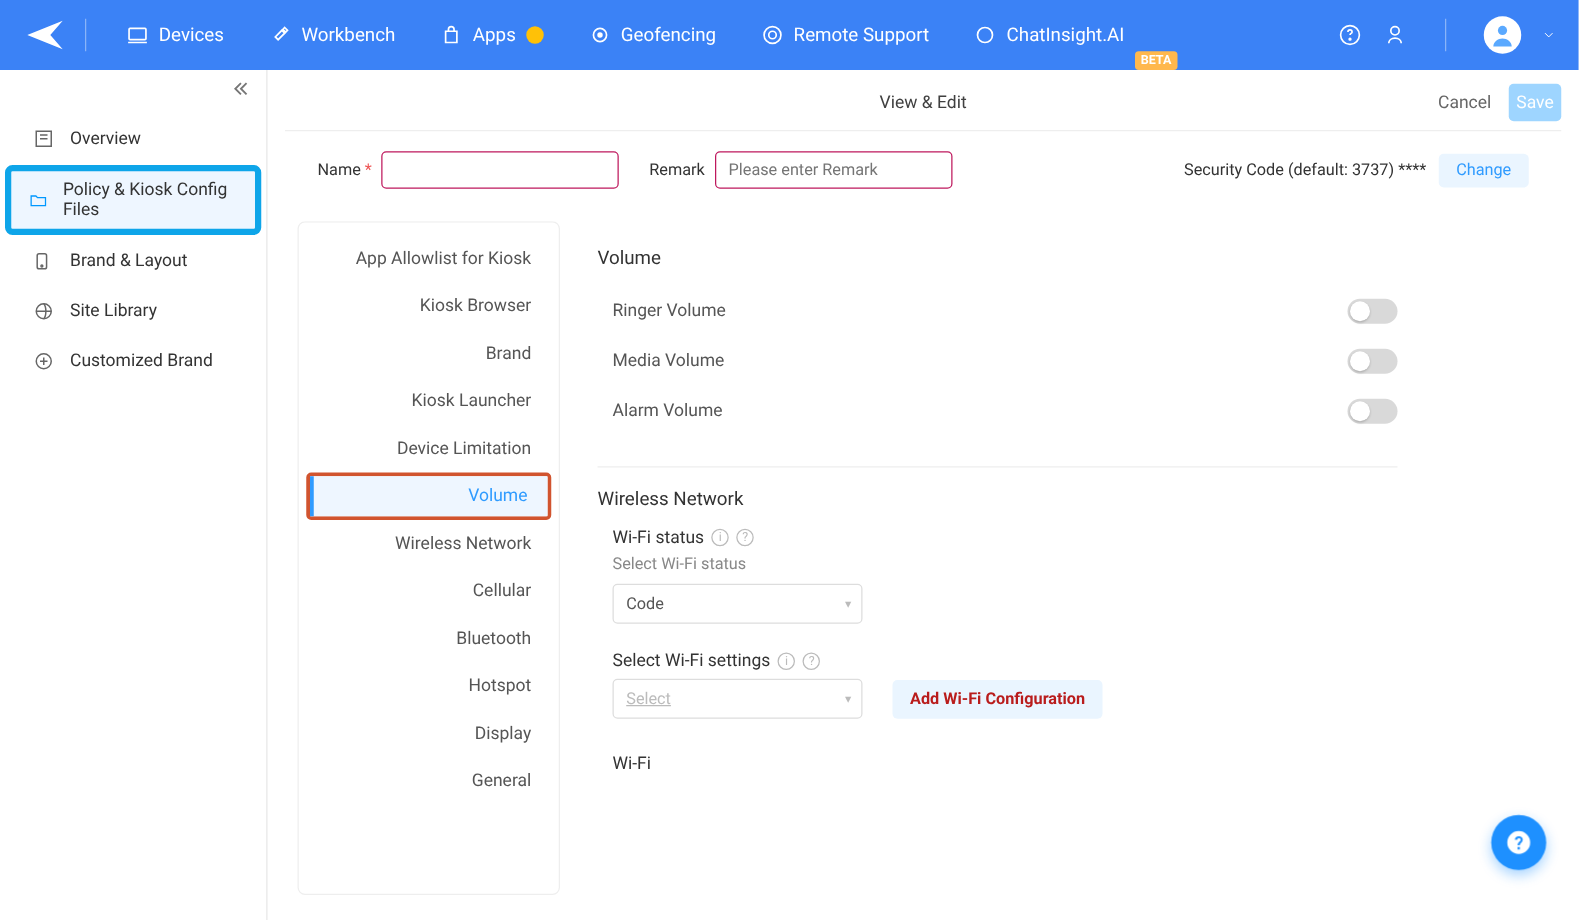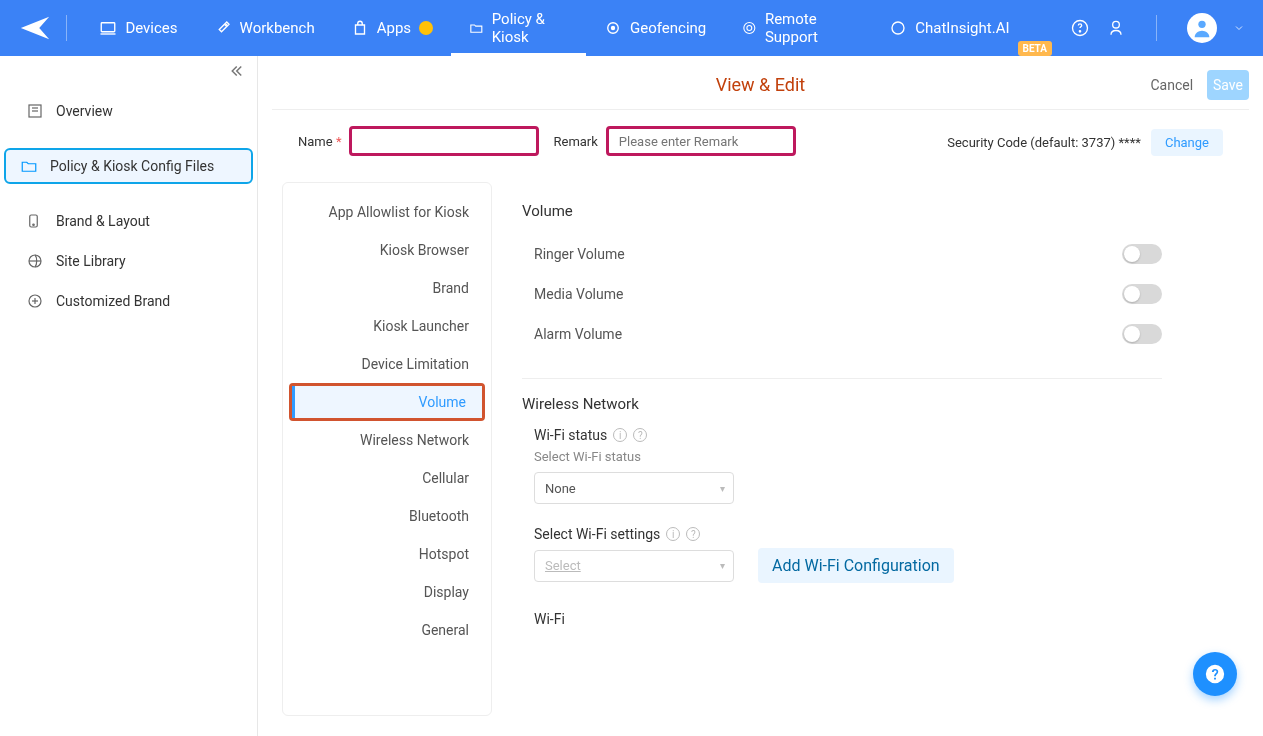"Policy & Kiosk" div.nav-item { html: <div> <svg> <path></path> </svg> <span>Policy &amp; Kiosk</span> </div> -> none }
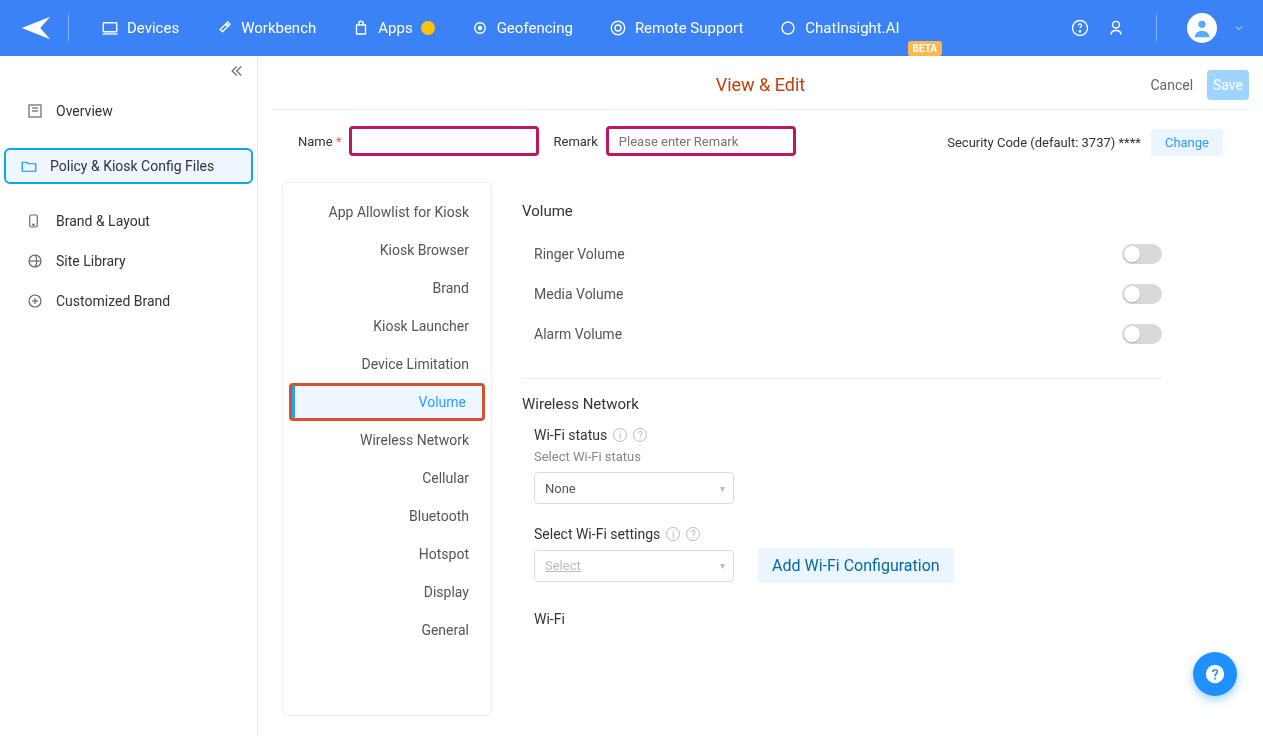"View & Edit" .main-title { color: #c2410c -> #404040; font-size: 18px -> 14px }
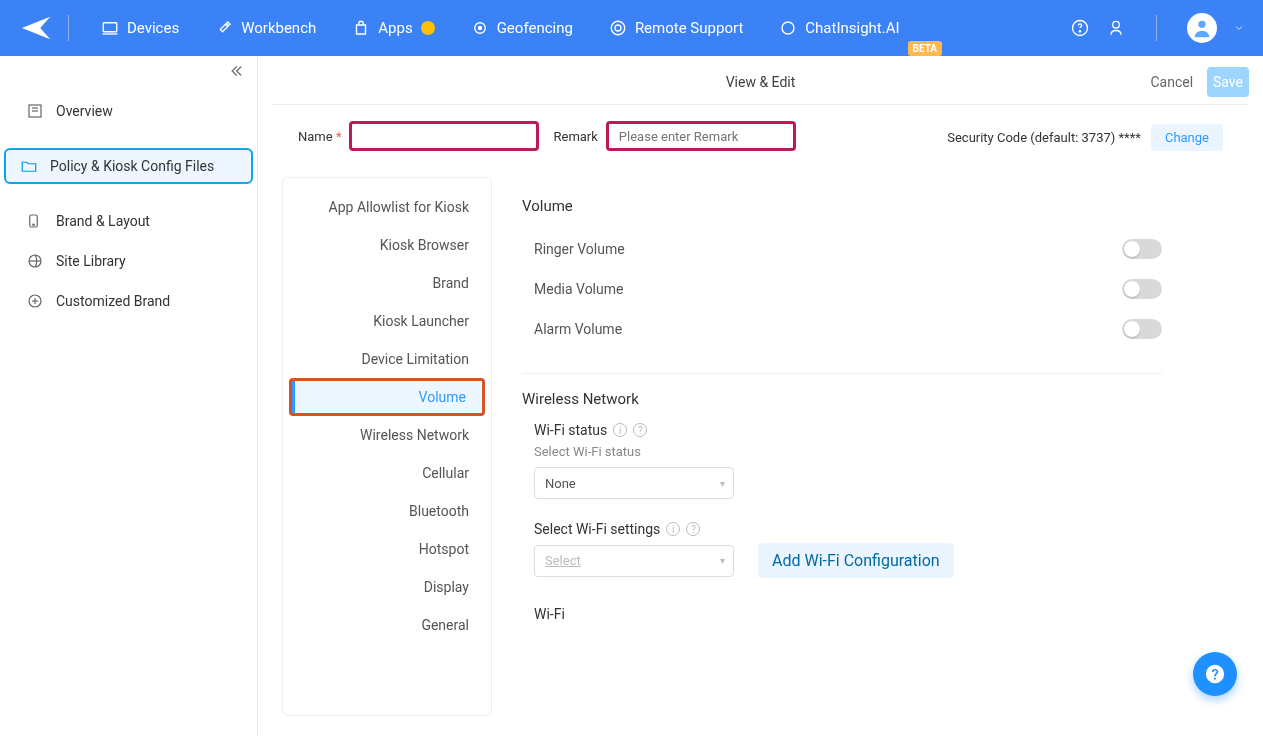"Overview" .sidebar { width: 258px -> 214px }
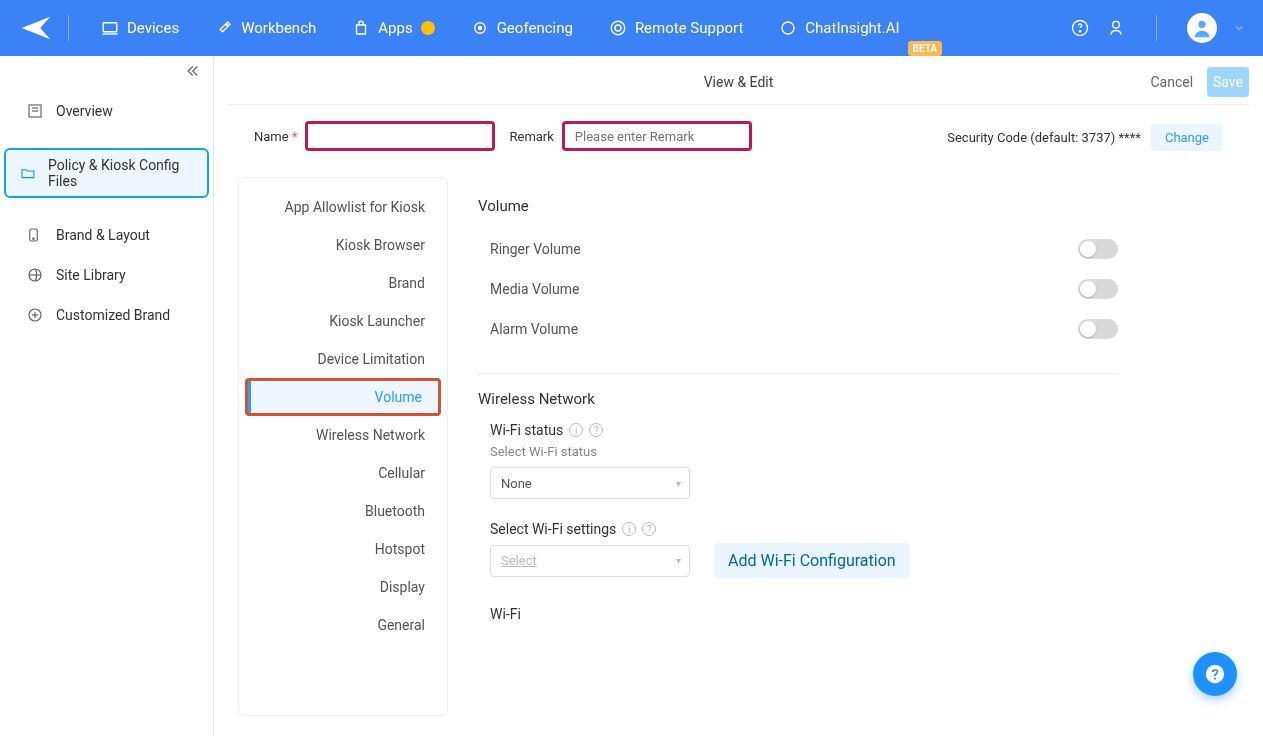"Name *" .form-row { align-items: flex-end -> center; gap: 14px -> 24px }
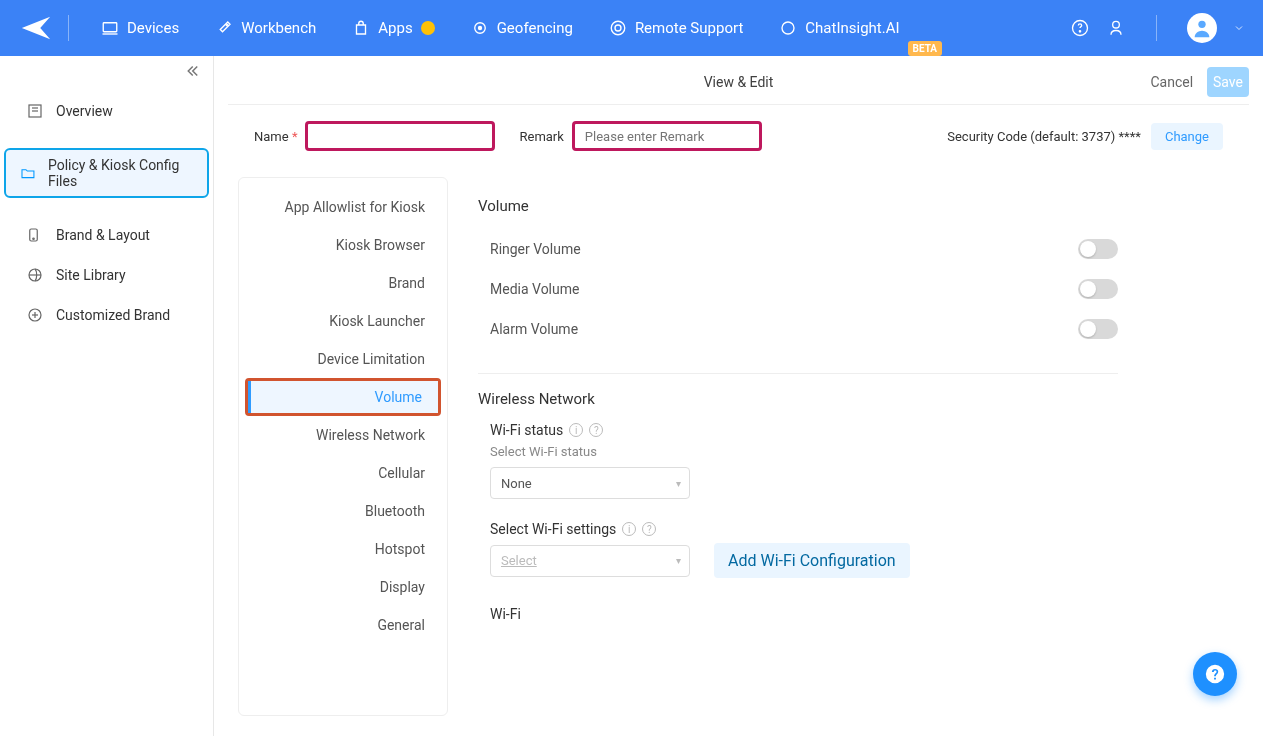"Please enter Remark" .fld input { border: 3px solid #be185d -> 1px solid #be185d }
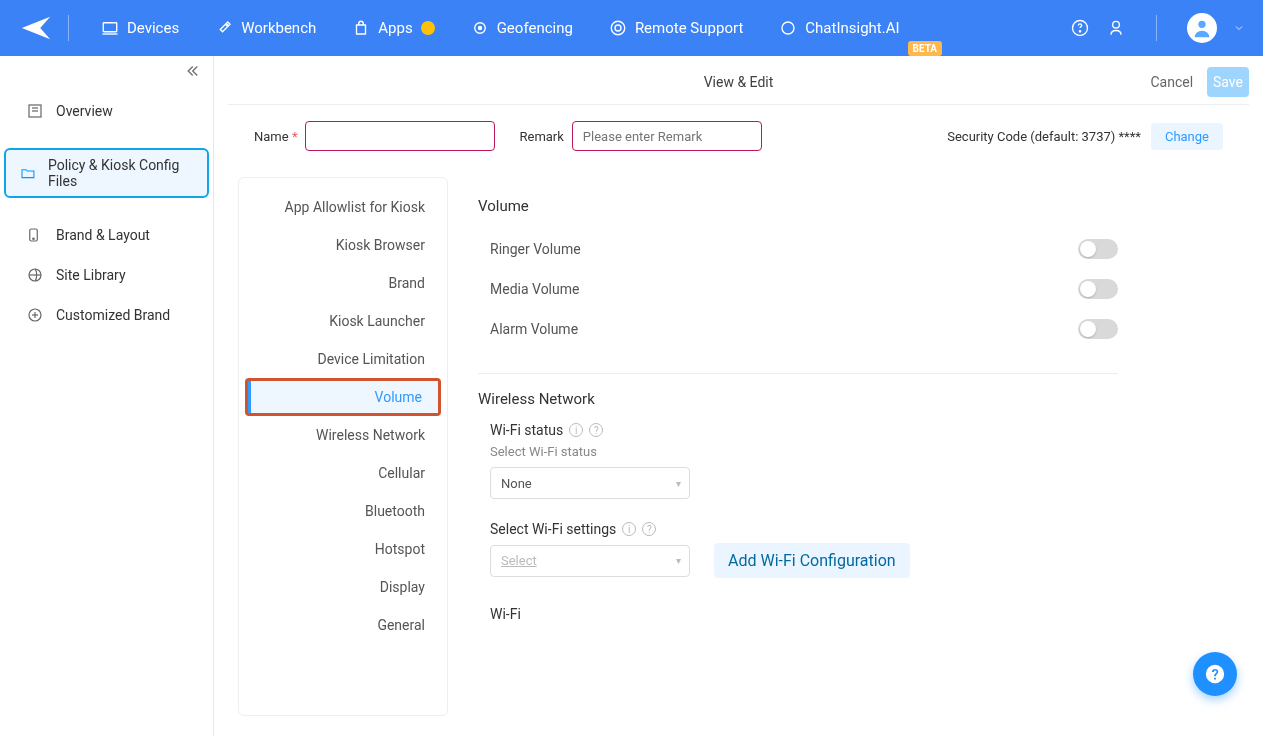"Policy & Kiosk Config Files" .sb-item.highlighted { border: 2px solid #0ea5e9 -> 5px solid #0ea5e9; margin: 18px 4px -> 2px 4px }
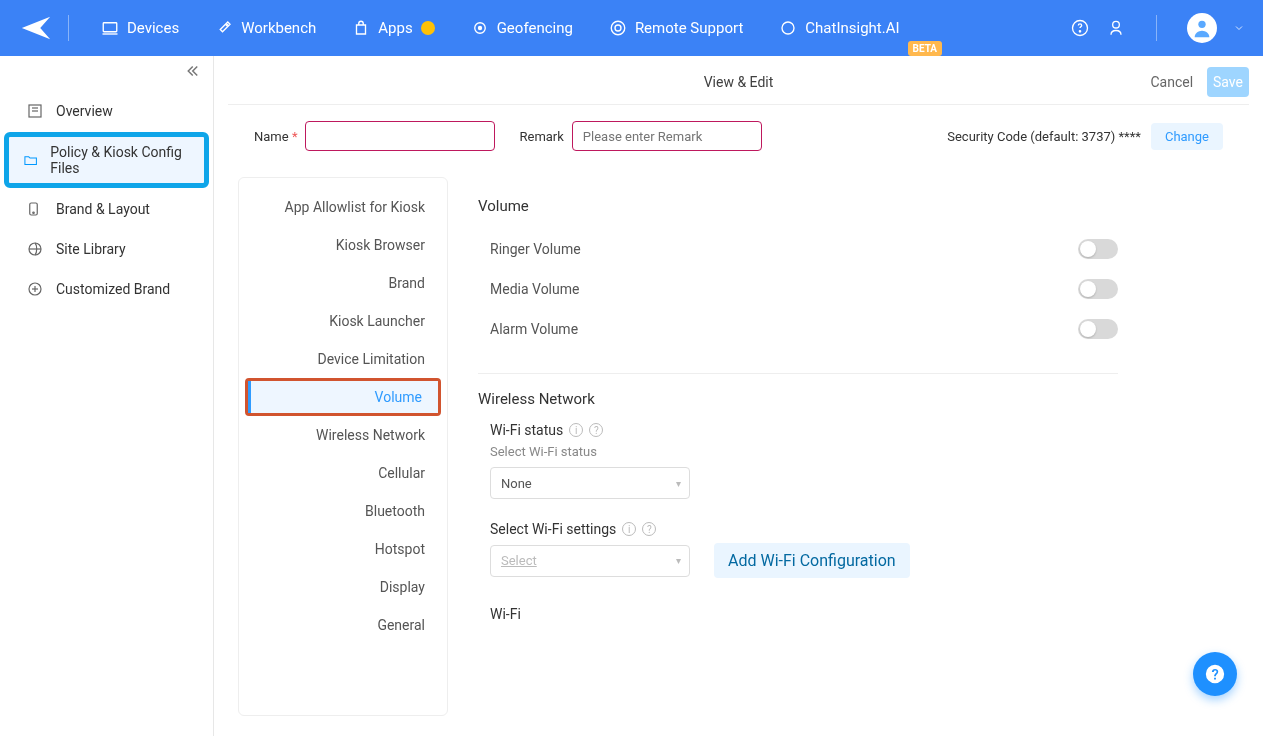"None" span { text: None -> Code }
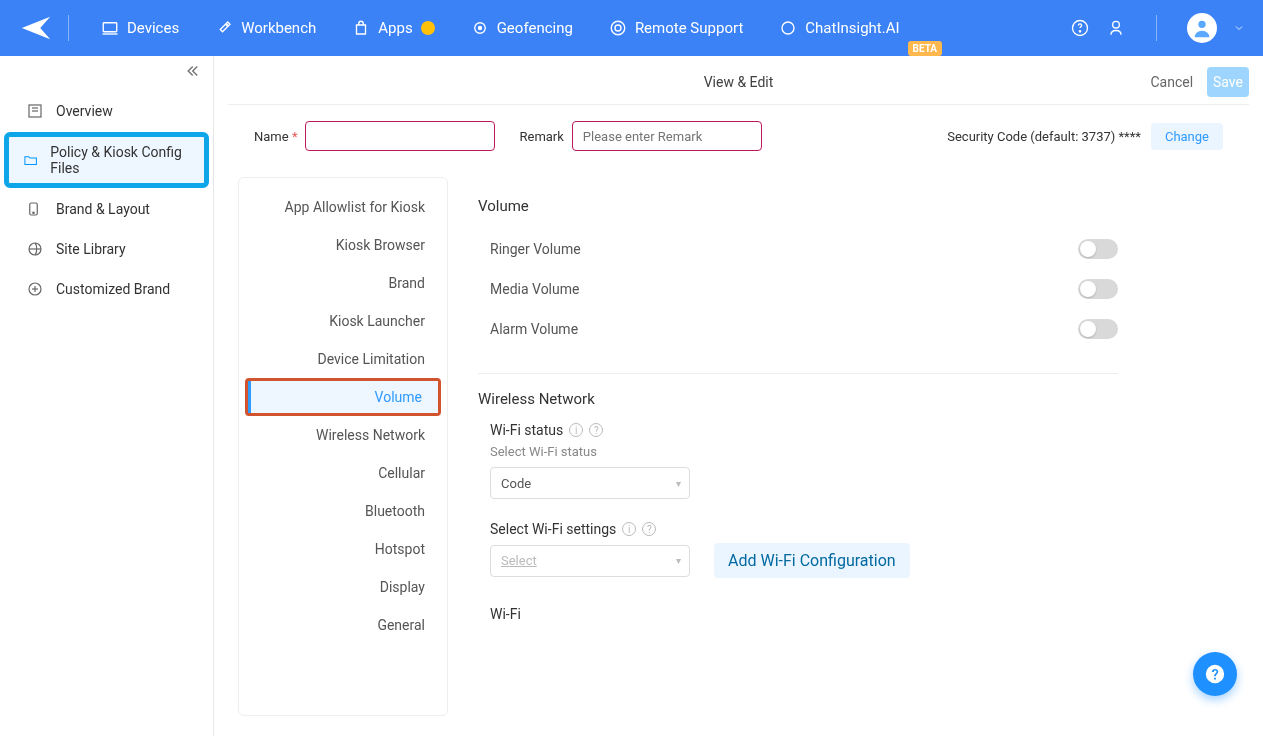"Add Wi-Fi Configuration" .add-wifi { color: #0369a1 -> #b91c1c; font-size: 16px -> 13px; font-weight: none -> bold }
